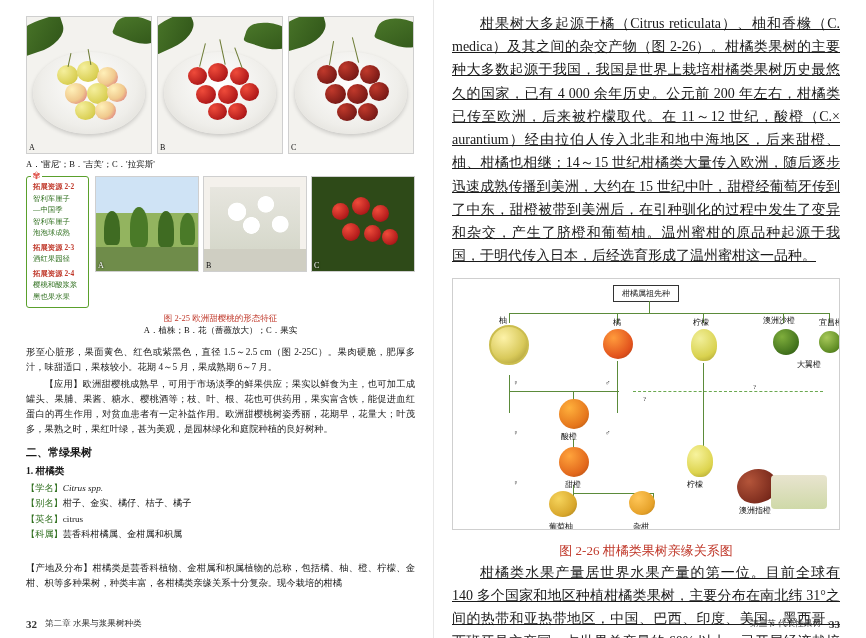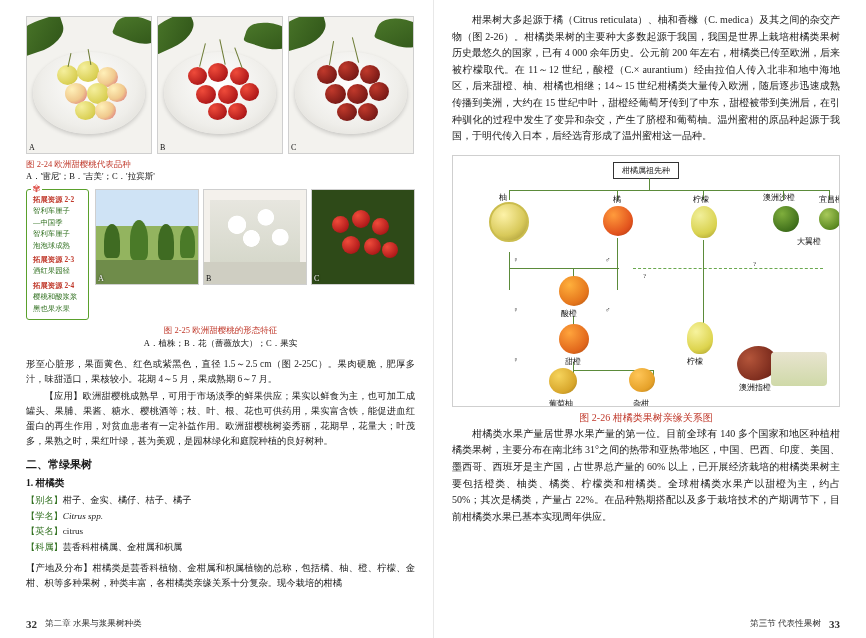"柑果树大多起源于橘（Citrus reticulata）、柚和香橼（C." .r-text { font-size: 10px -> 14px; text-decoration: none -> underline }
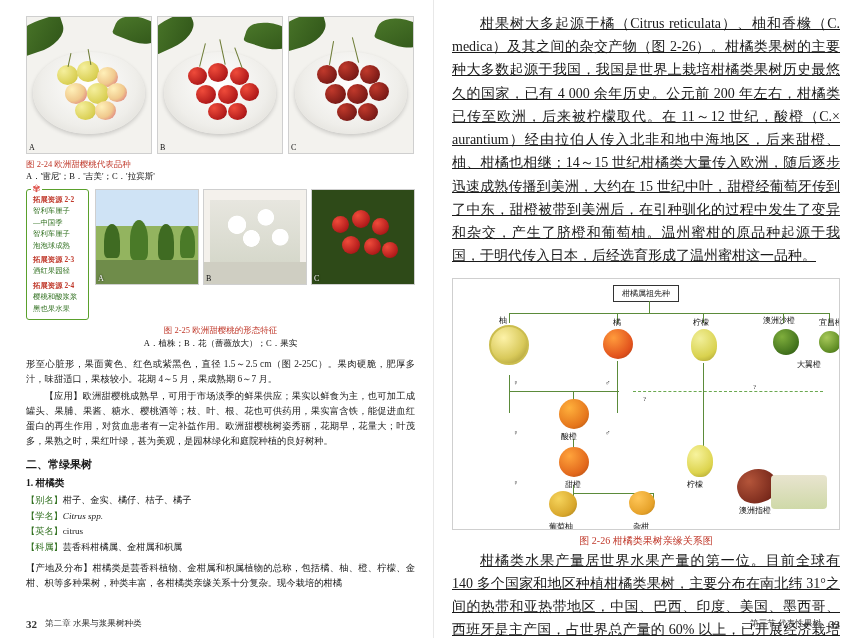"图 2-24 欧洲甜樱桃代表品种" div { html: <div>图 2-24 欧洲甜樱桃代表品种</div> -> none }
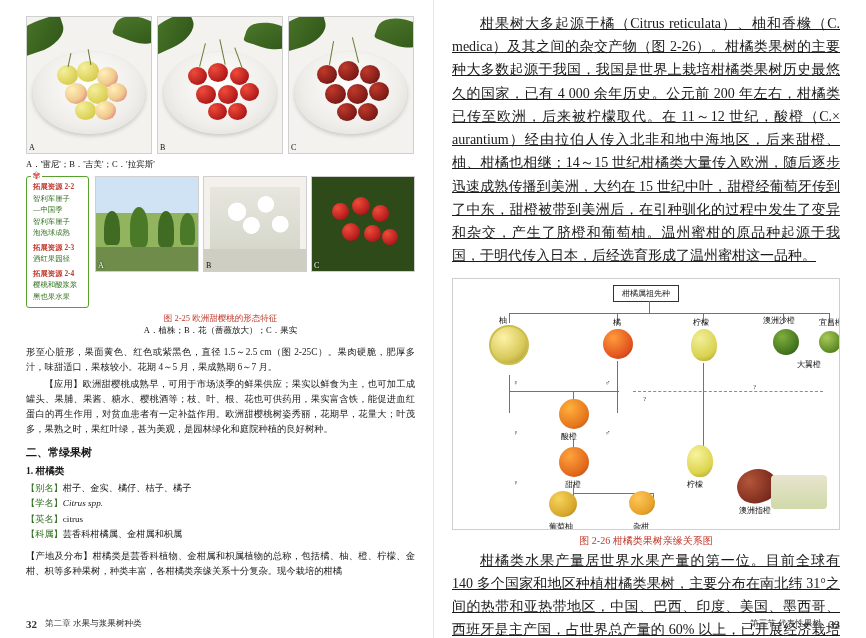"【别名】柑子、金实、橘仔、桔子、橘子" div { order: before "【学名】Citrus spp." -> after "【学名】Citrus spp." }
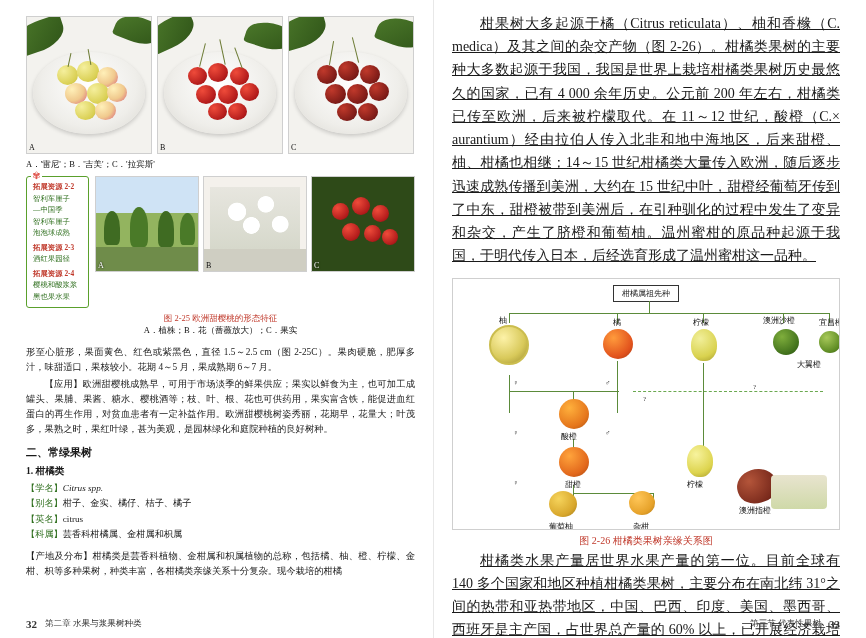"图 2-26 柑橘类果树亲缘关系图" .fig26 { font-size: 10px -> 13px; margin-top: 4px -> 12px }
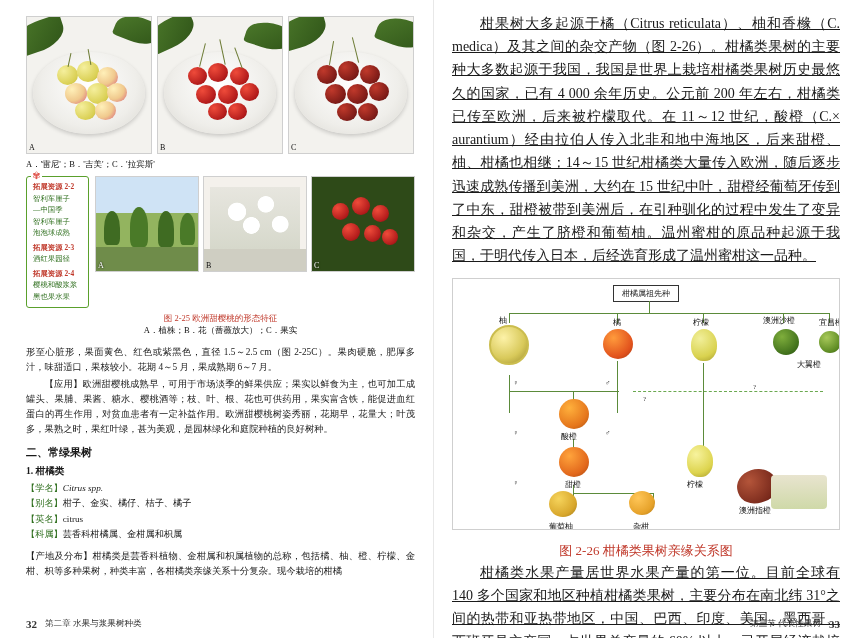"【产地及分布】柑橘类是芸香科植物、金柑属和枳属植物的总称，包括橘、柚、橙、柠檬、" div.body-text { margin-top: 6px -> 18px }
